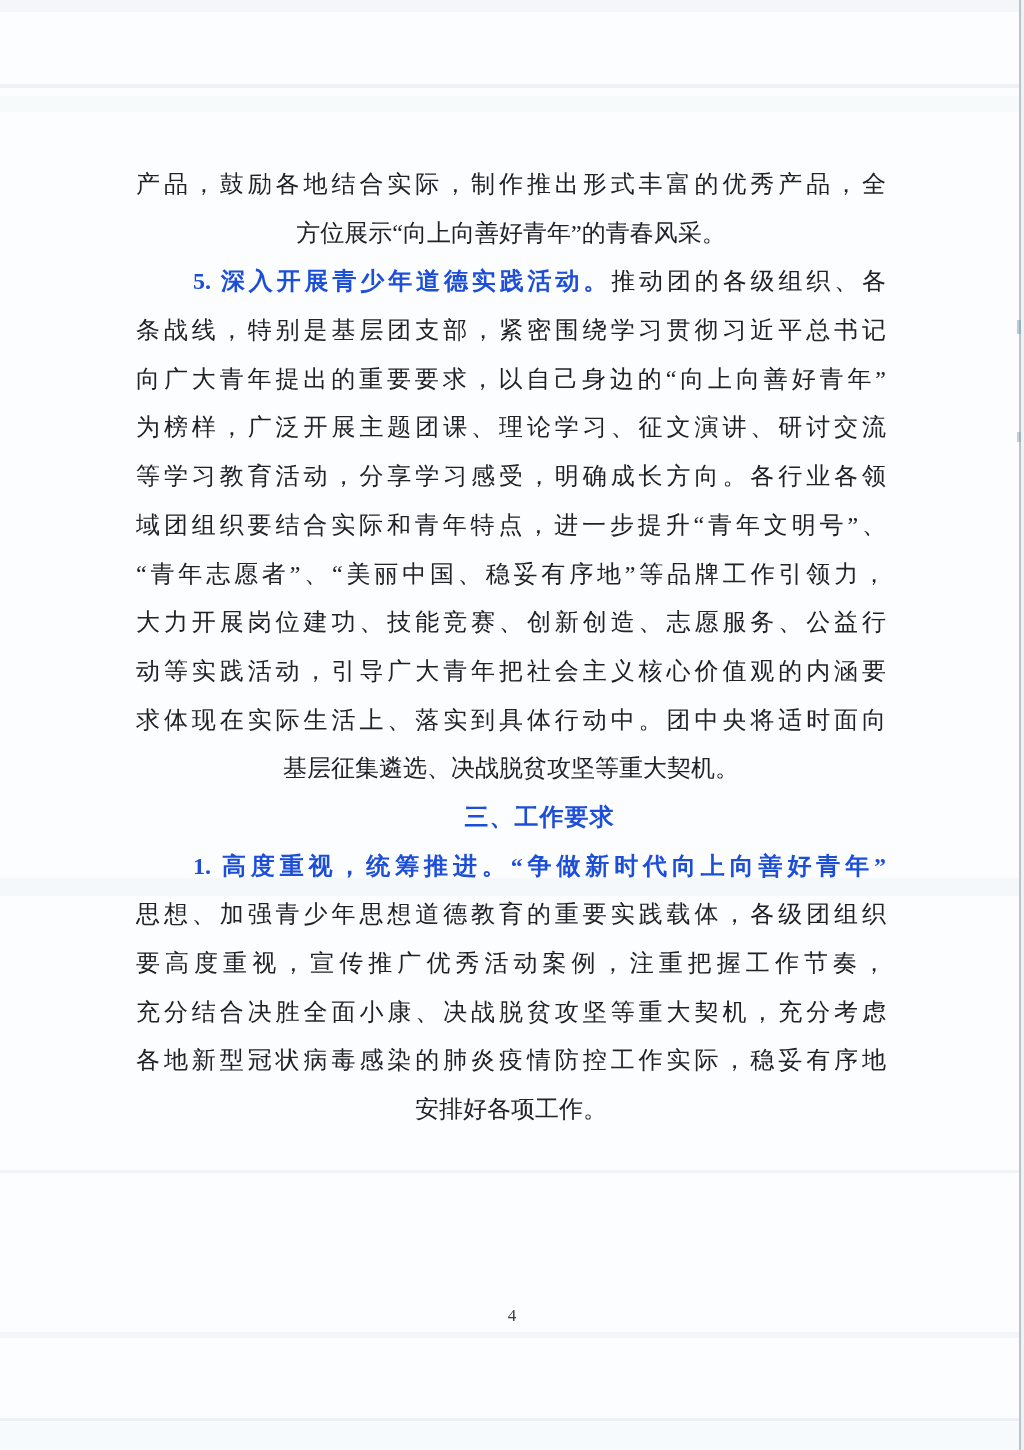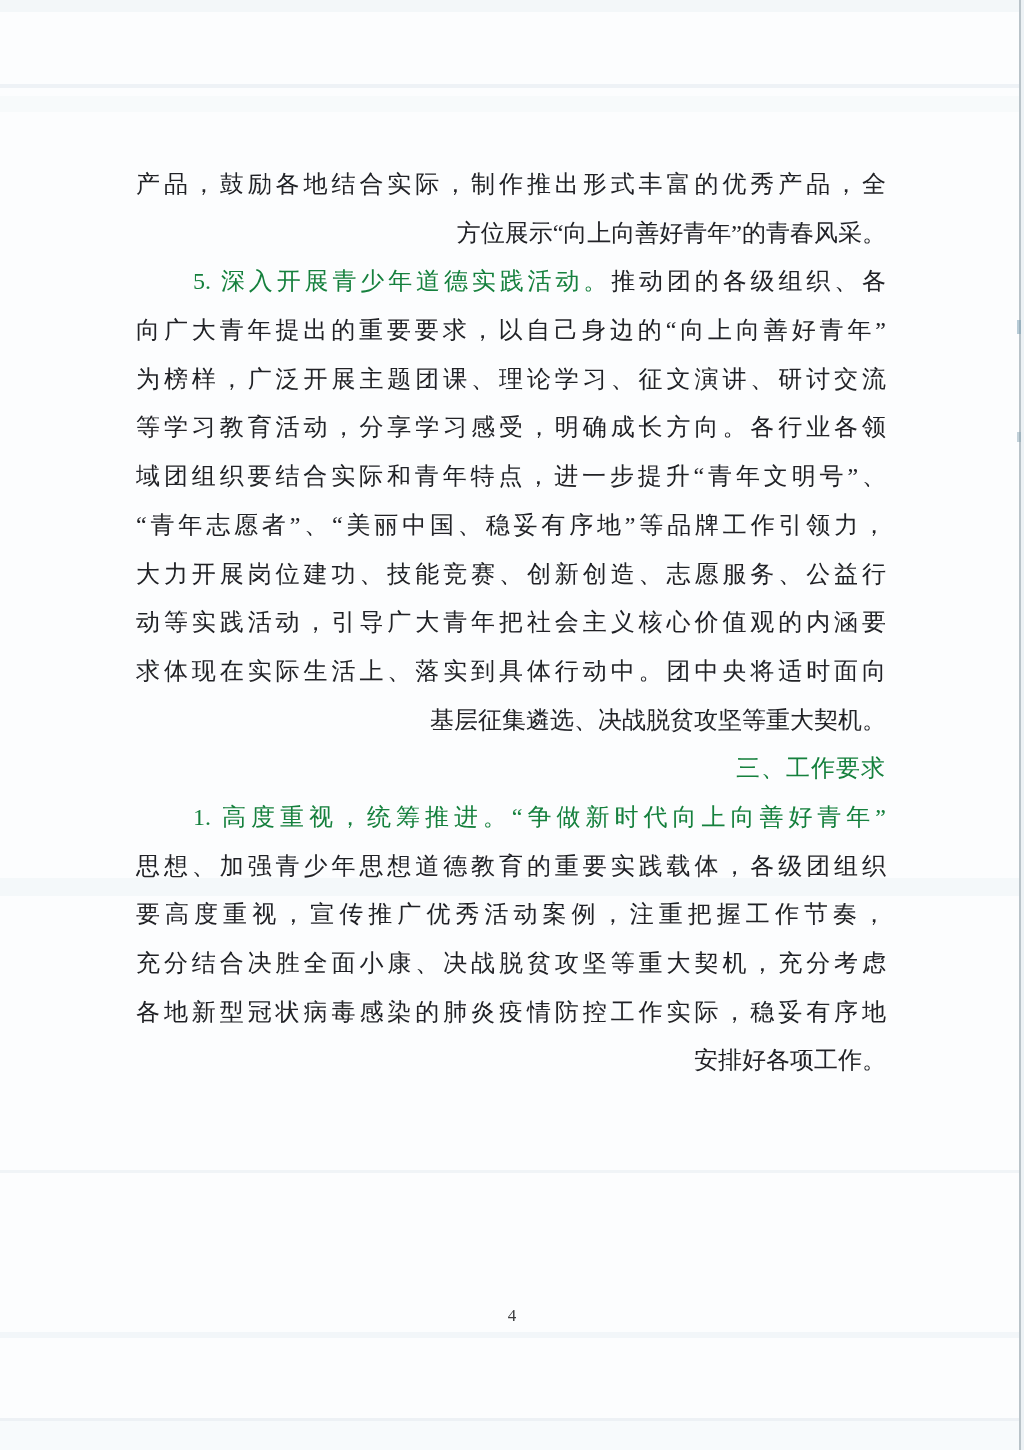"方位展示“向上向善好青年”的青春风采。" .line { text-align: right -> center }
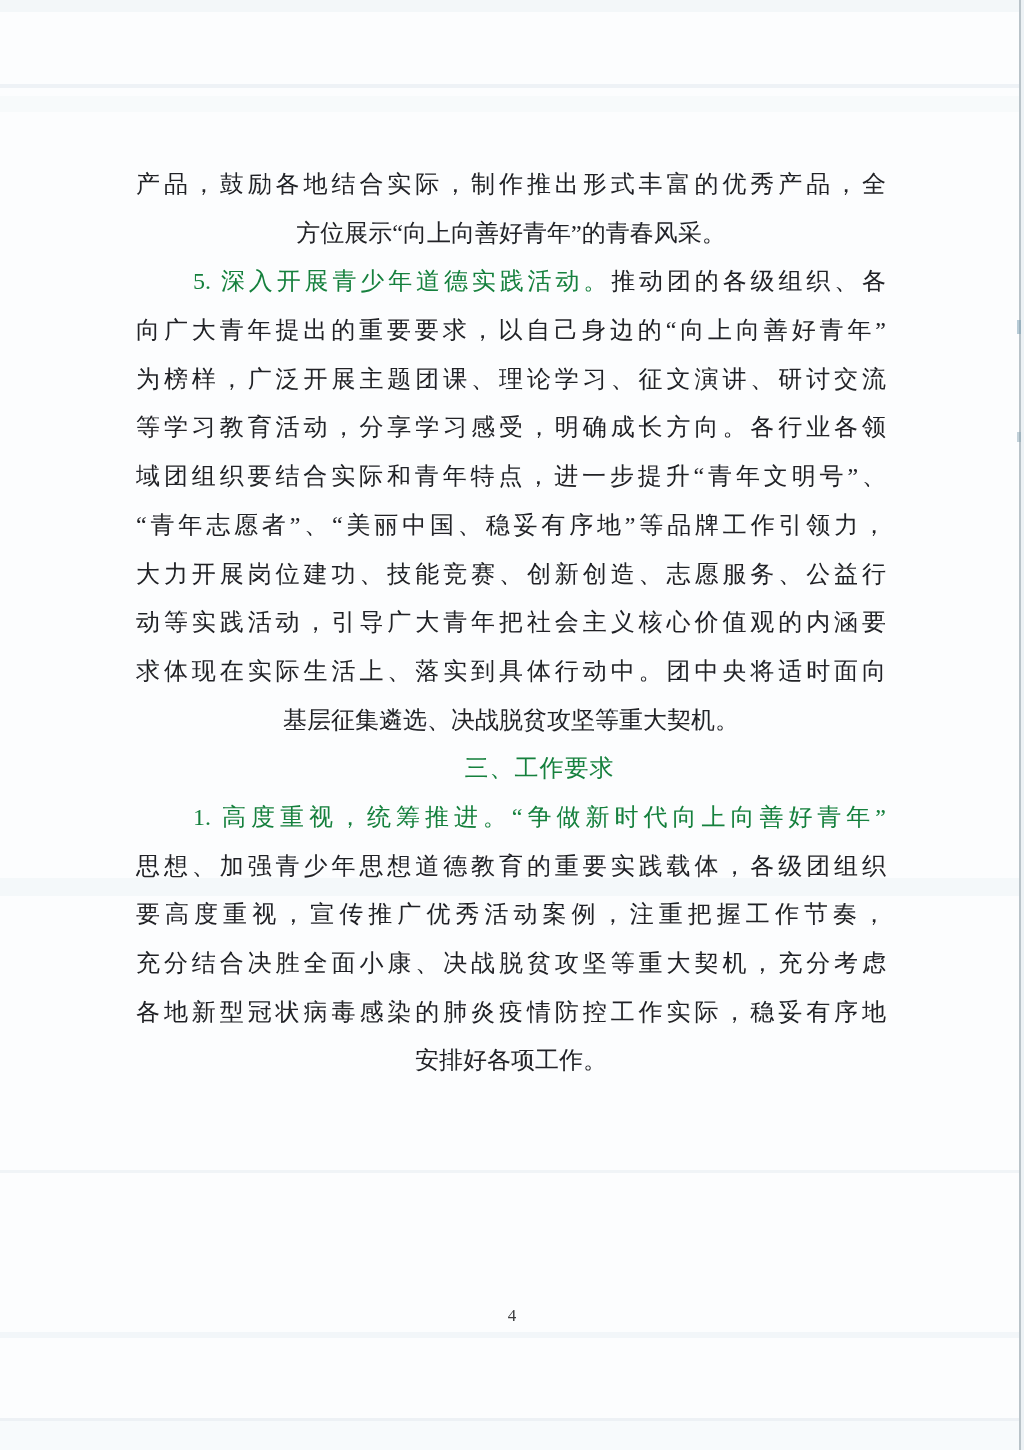"5. 深入开展青少年道德实践活动。" .run.bold { color: #15803d -> #1d4ed8; font-weight: normal -> bold }
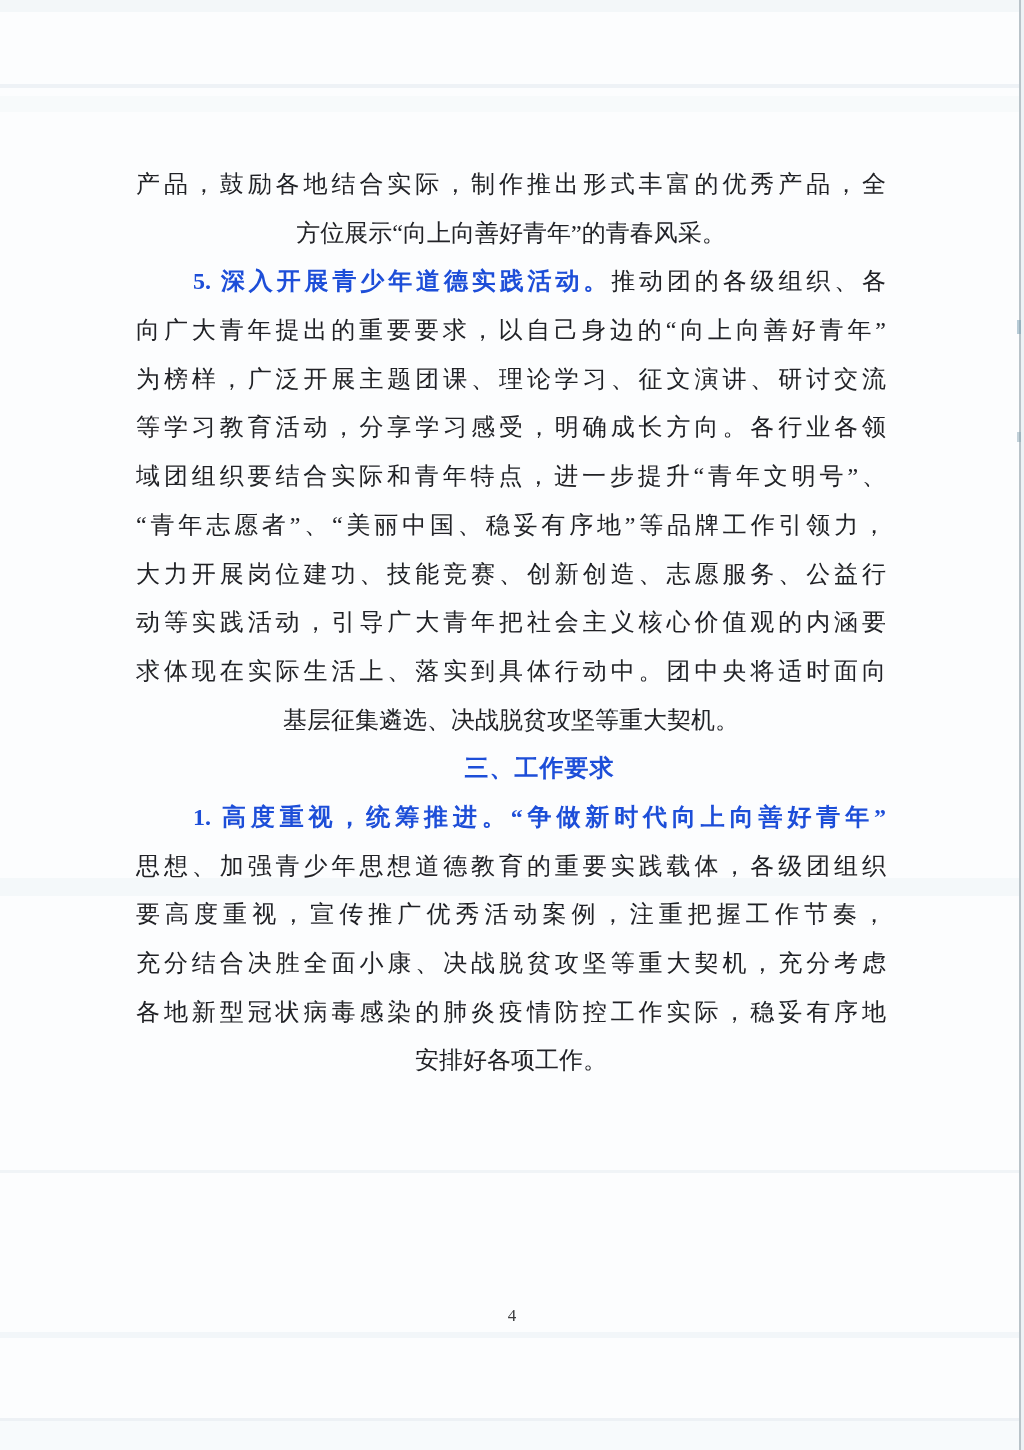"条战线，特别是基层团支部，紧密围绕学习贯彻习近平总书记" div.line { html: none -> <div><span>条战线，特别是基层团支部，紧密围绕学习贯彻习近平总书记</span></div> }
